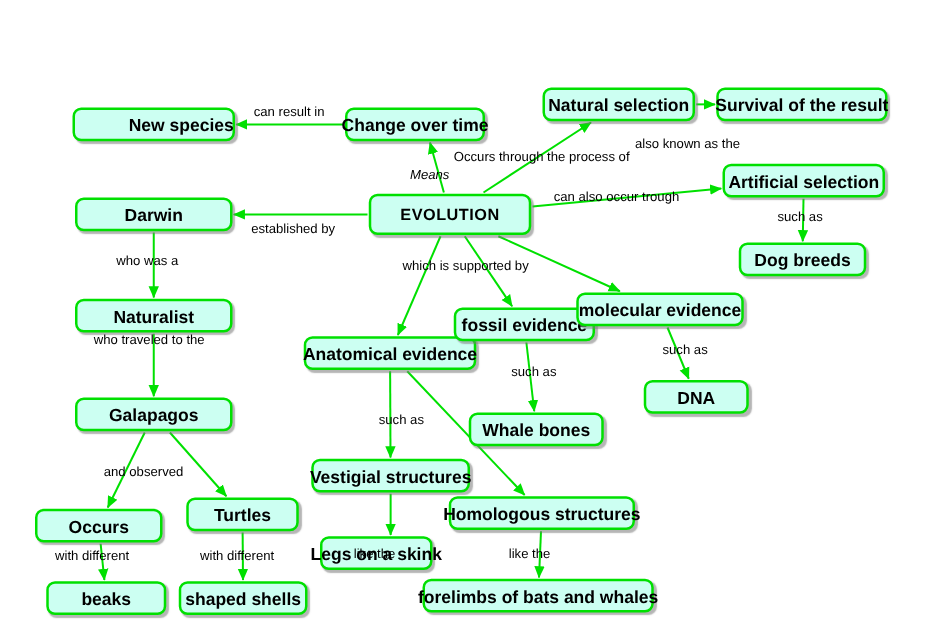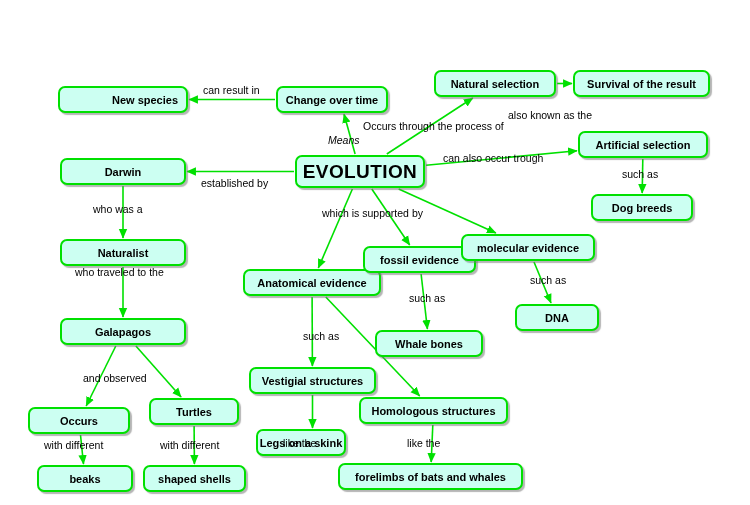"Natural selection" .node { font-size: 11px -> 14px }
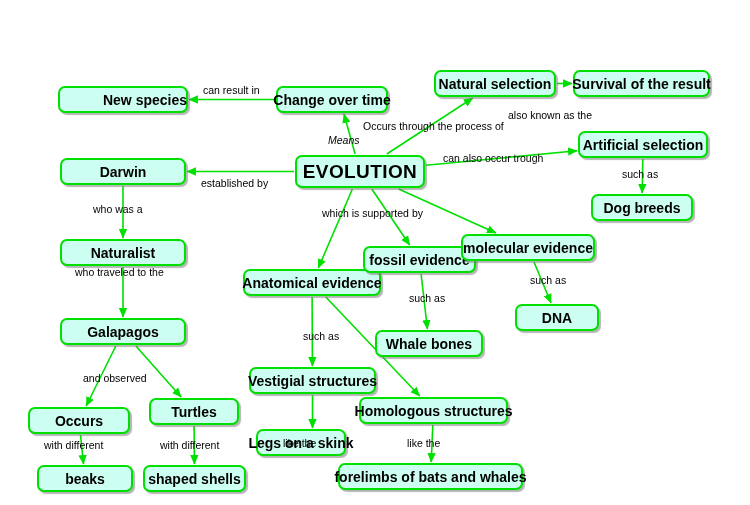"EVOLUTION" .node.central { font-size: 19px -> 13px }
